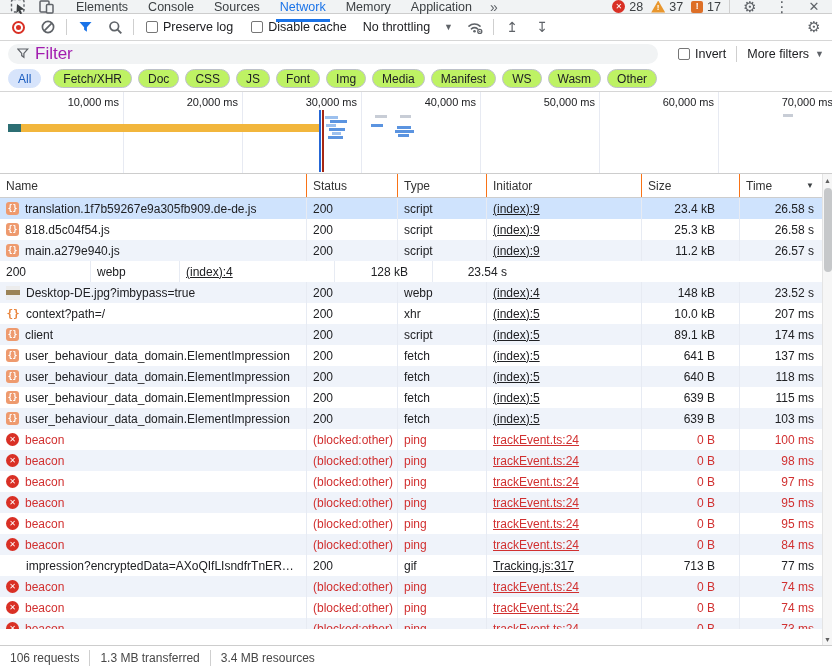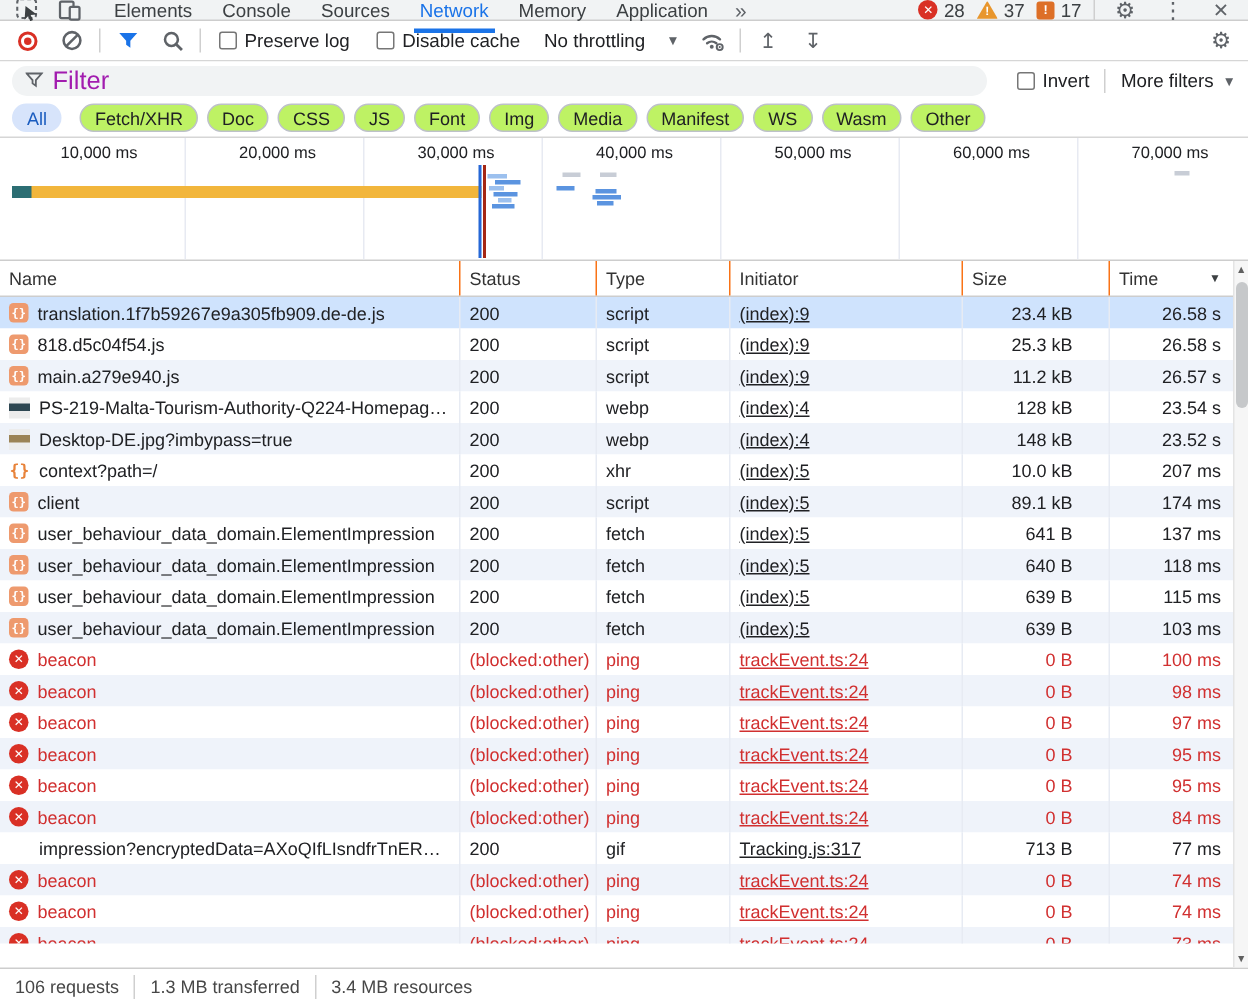"10,000 ms" .ticklbl { text-align: center -> right }
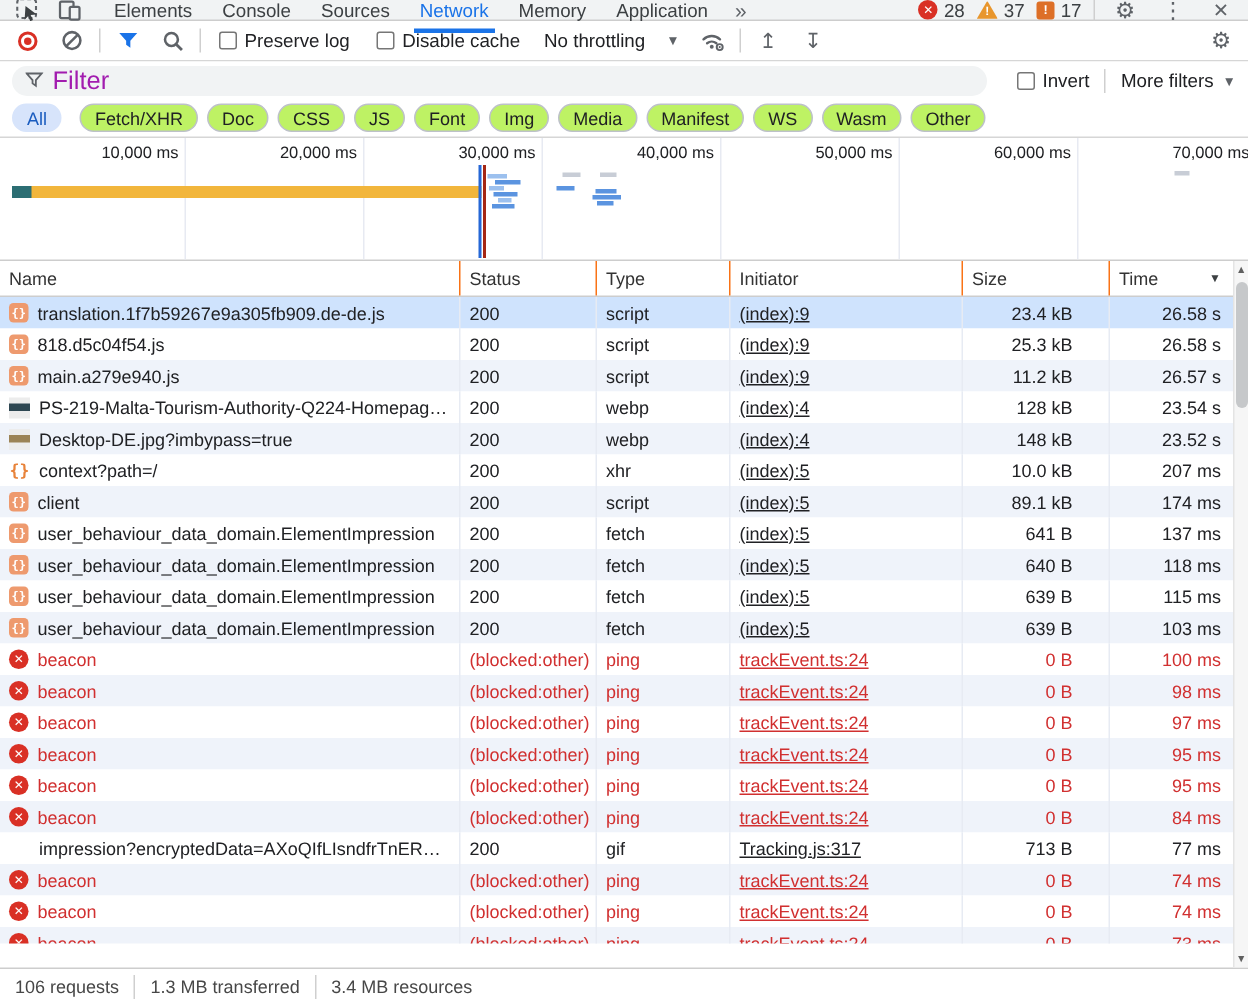"PS-219-Malta-Tourism-Authority-Q224-Home" div.cell { html: <div> <span> <i></i> </span> <span>PS-219-Malta-Tourism-Authority-Q224-Homepag…</span> </div> -> none }
